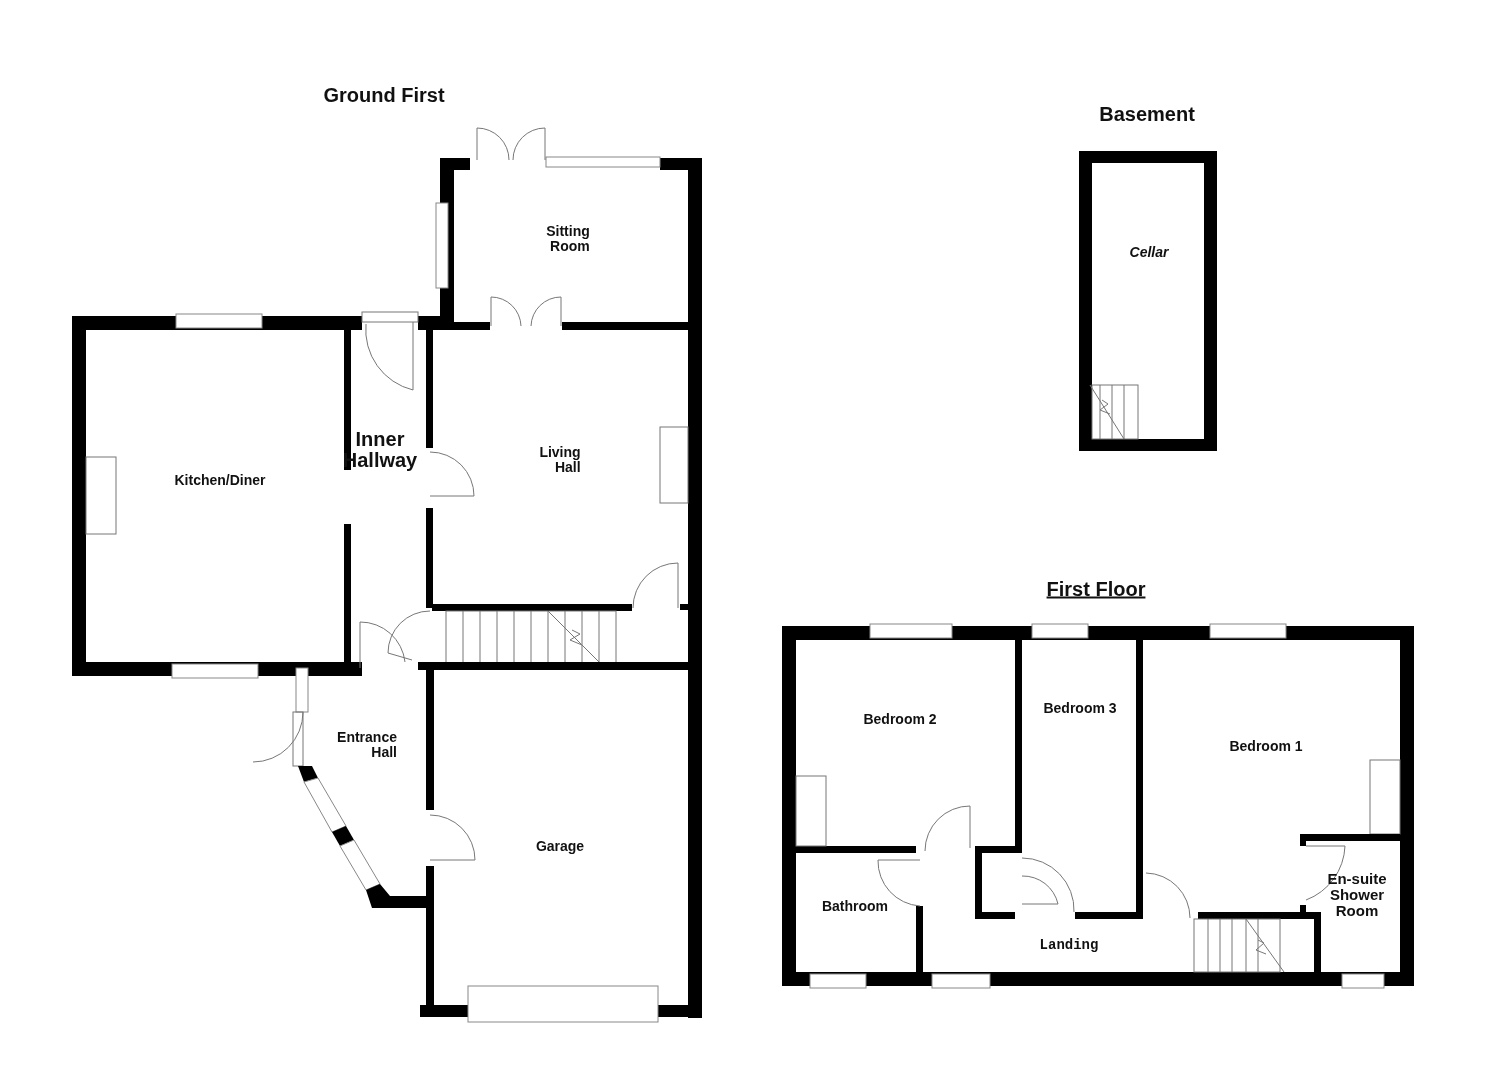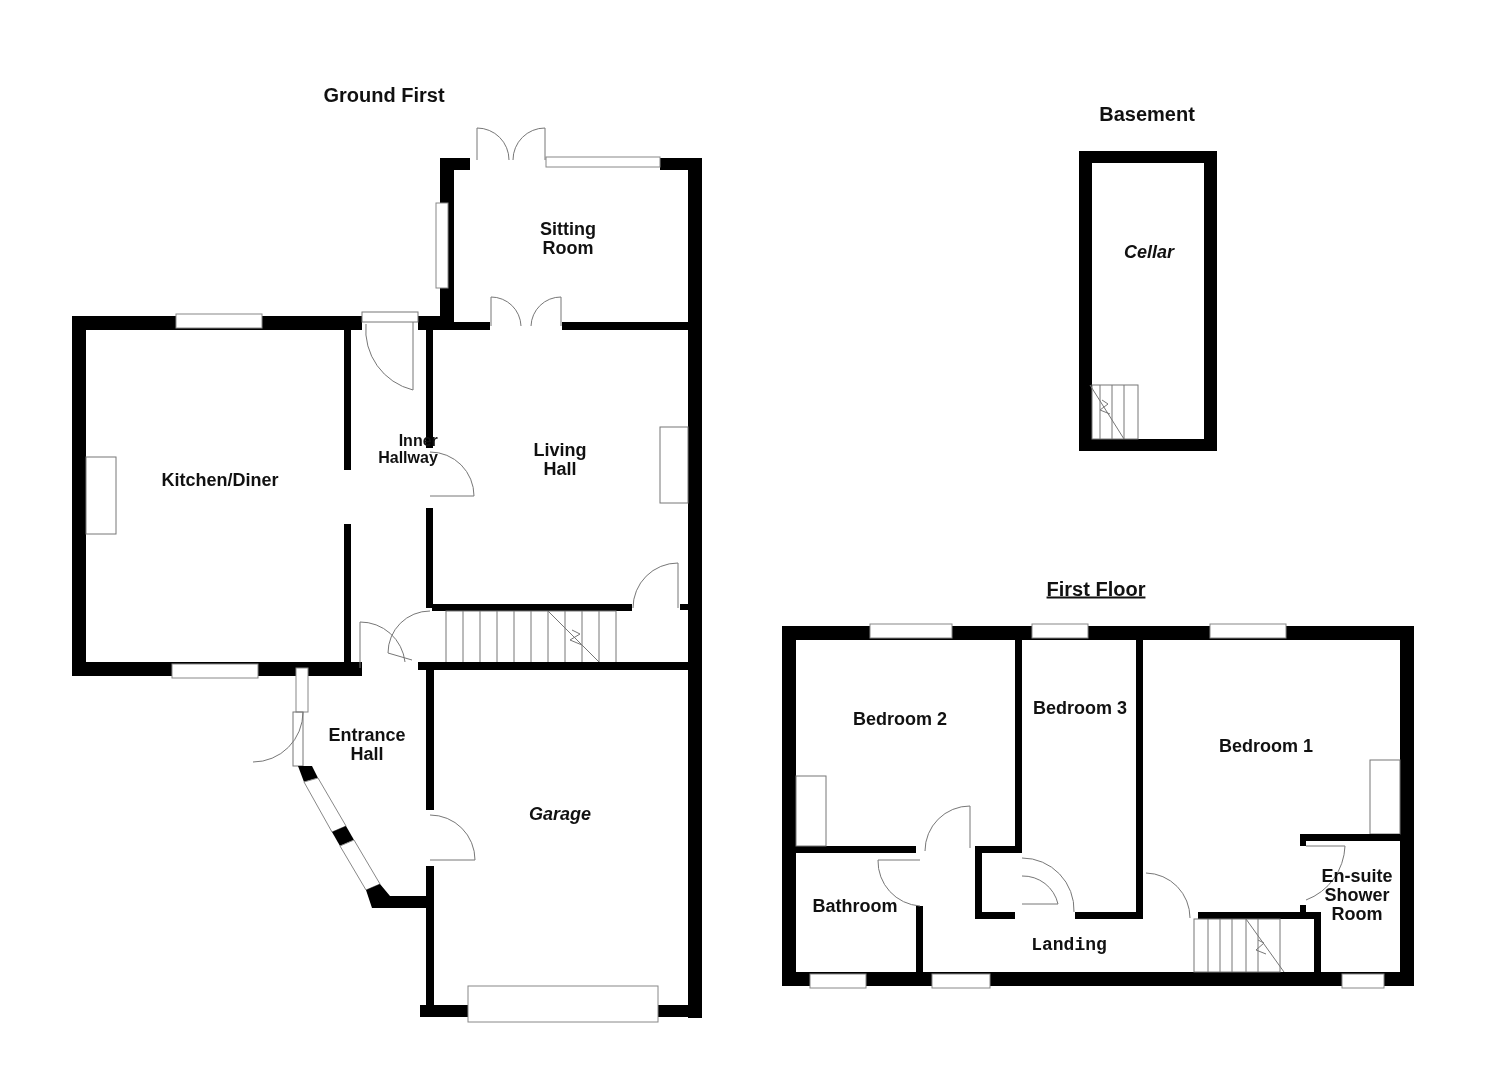"Sitting" .rm { font-size: 18px -> 14px; text-align: none -> right }
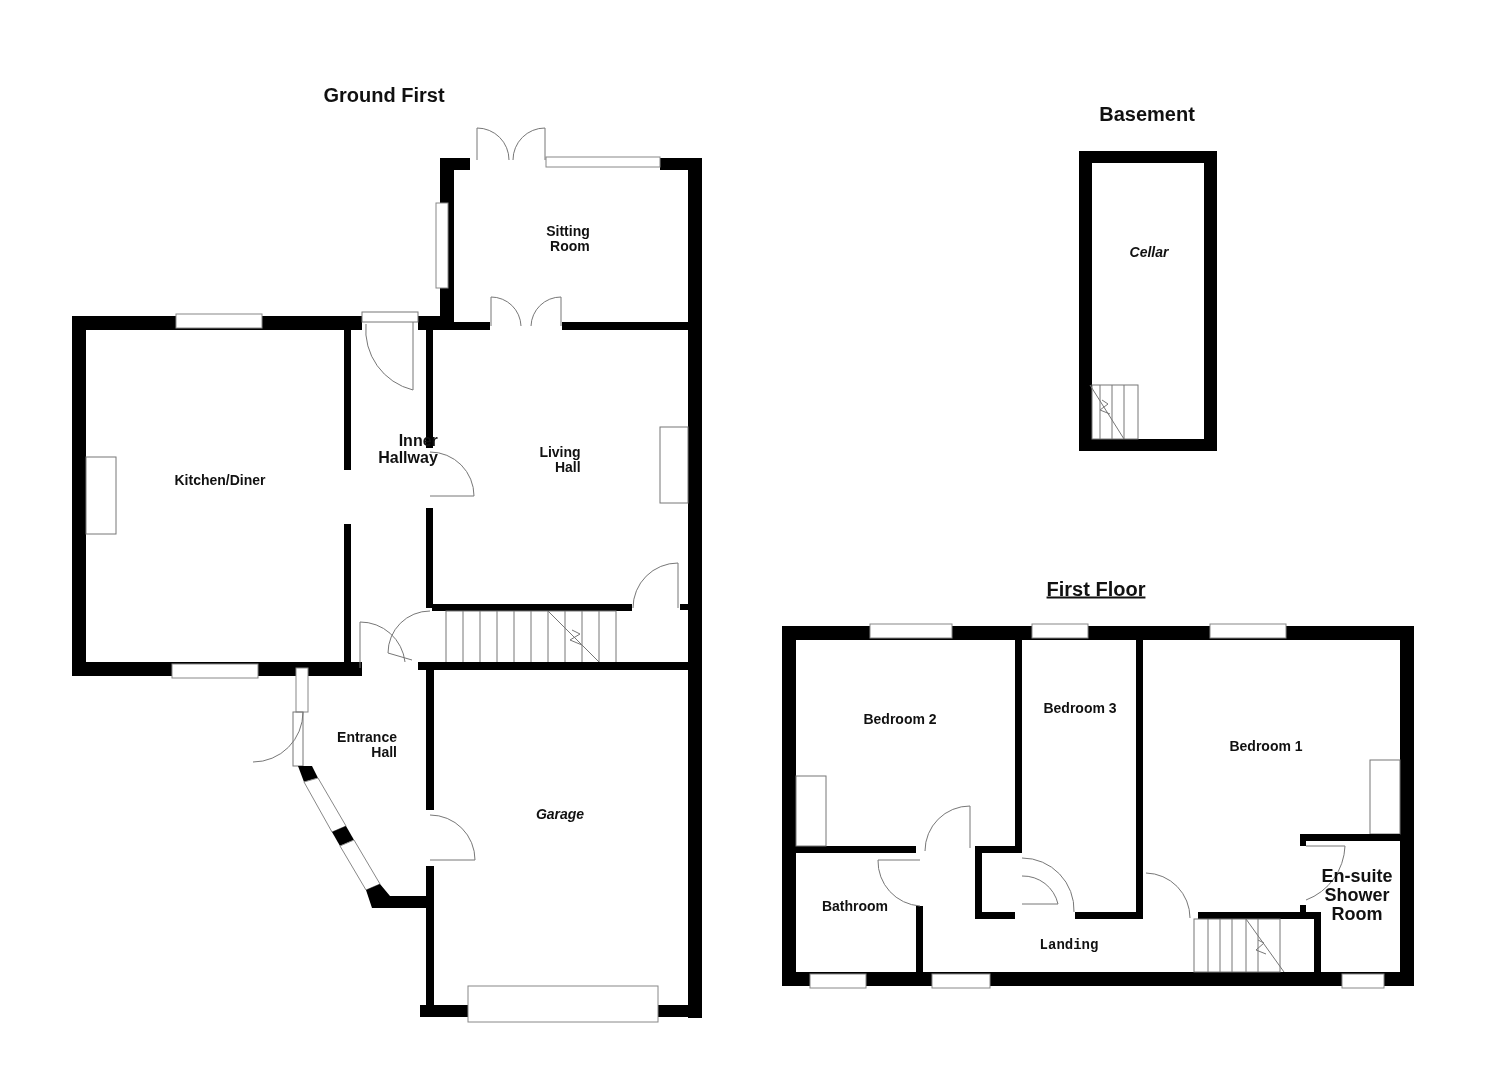"Inner" div.lbl { font-size: 16px -> 20px; left: 408px -> 380px; text-align: right -> none }
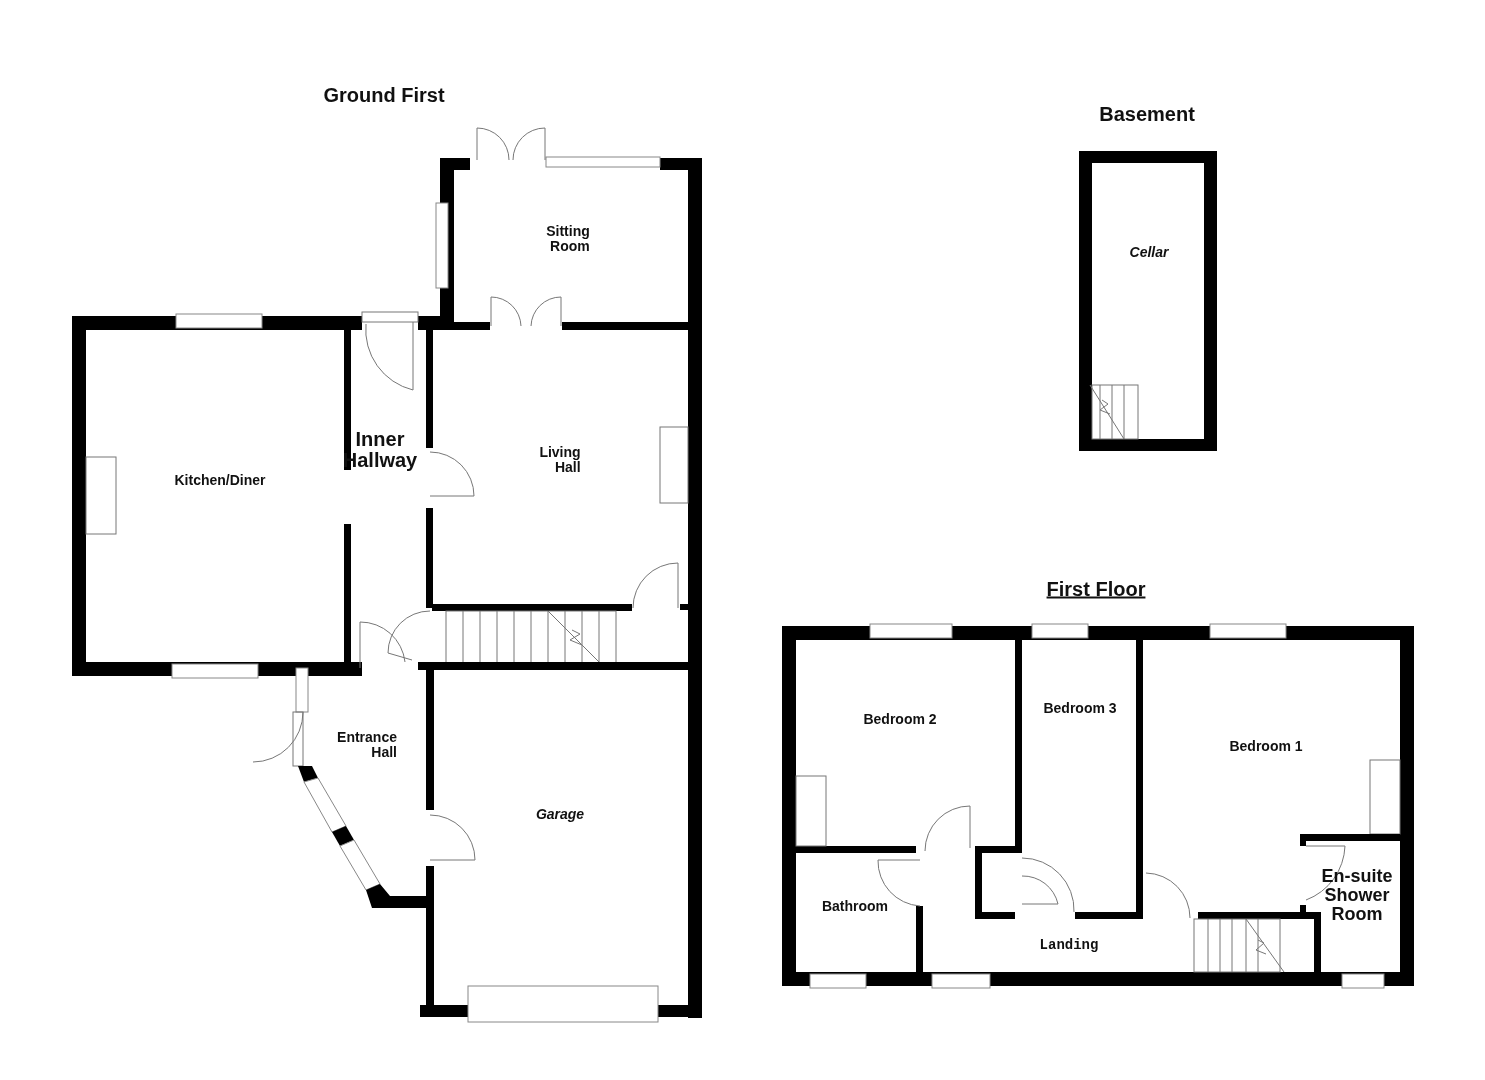"Garage" div.lbl { font-style: italic -> none; top: 814px -> 846px }
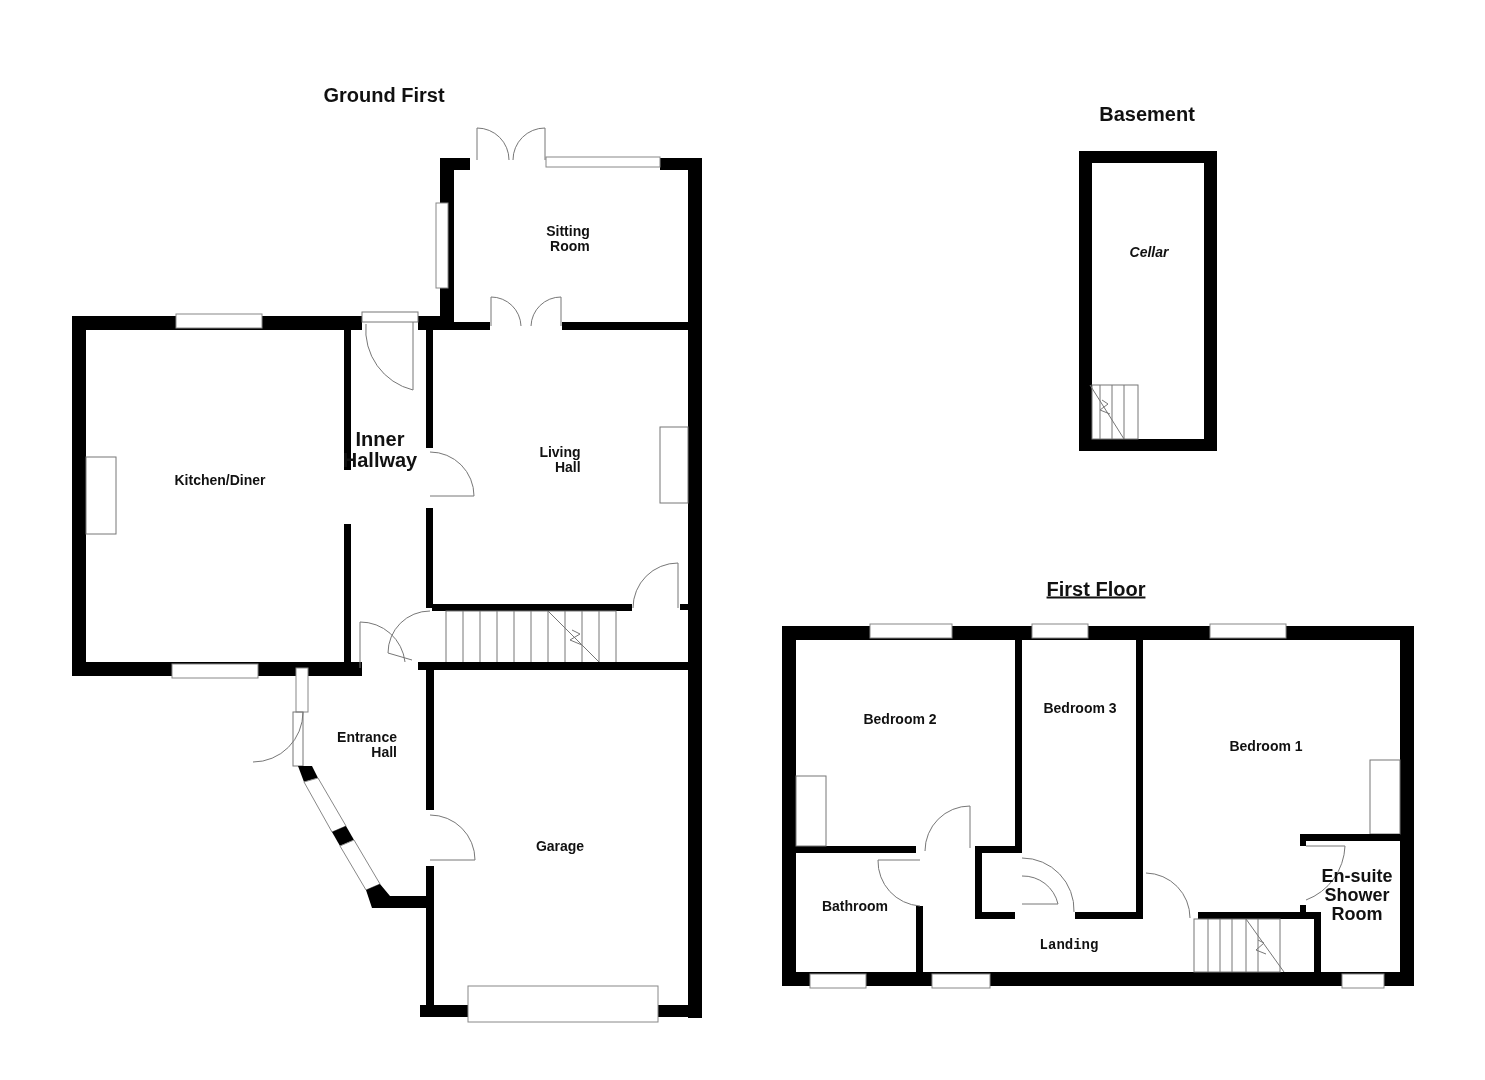"En-suite" .sm { font-size: 18px -> 15px }
